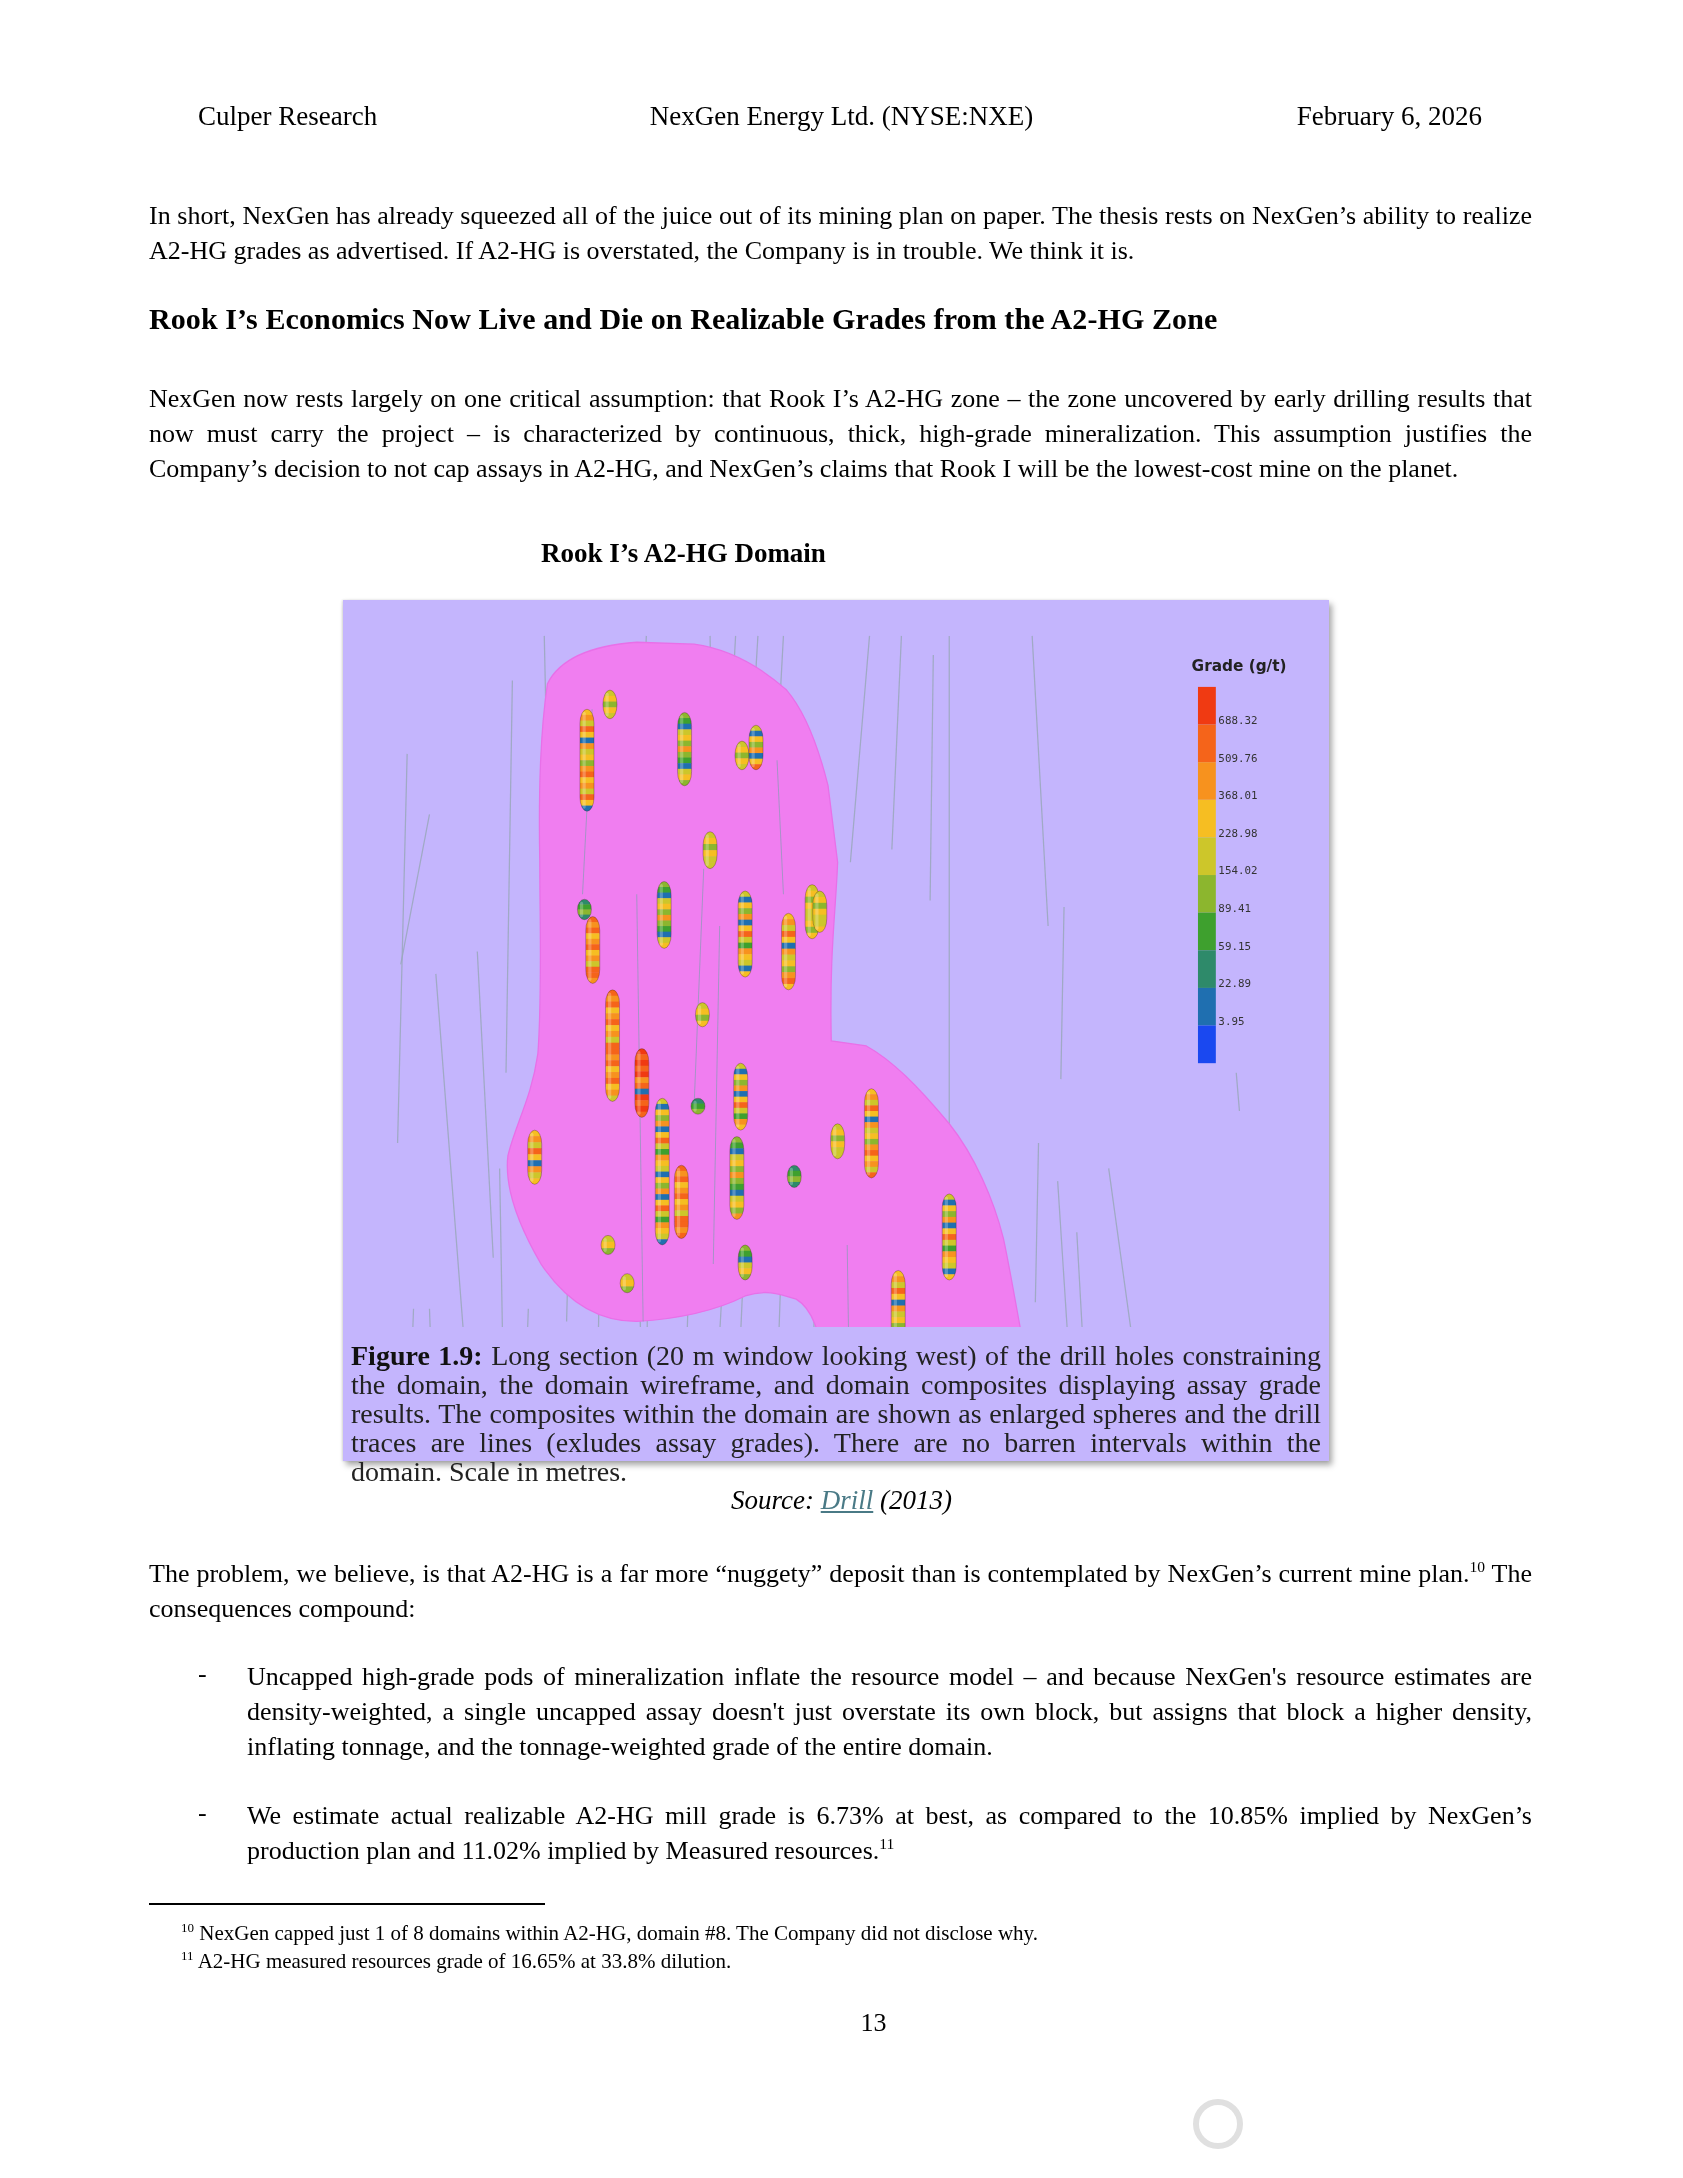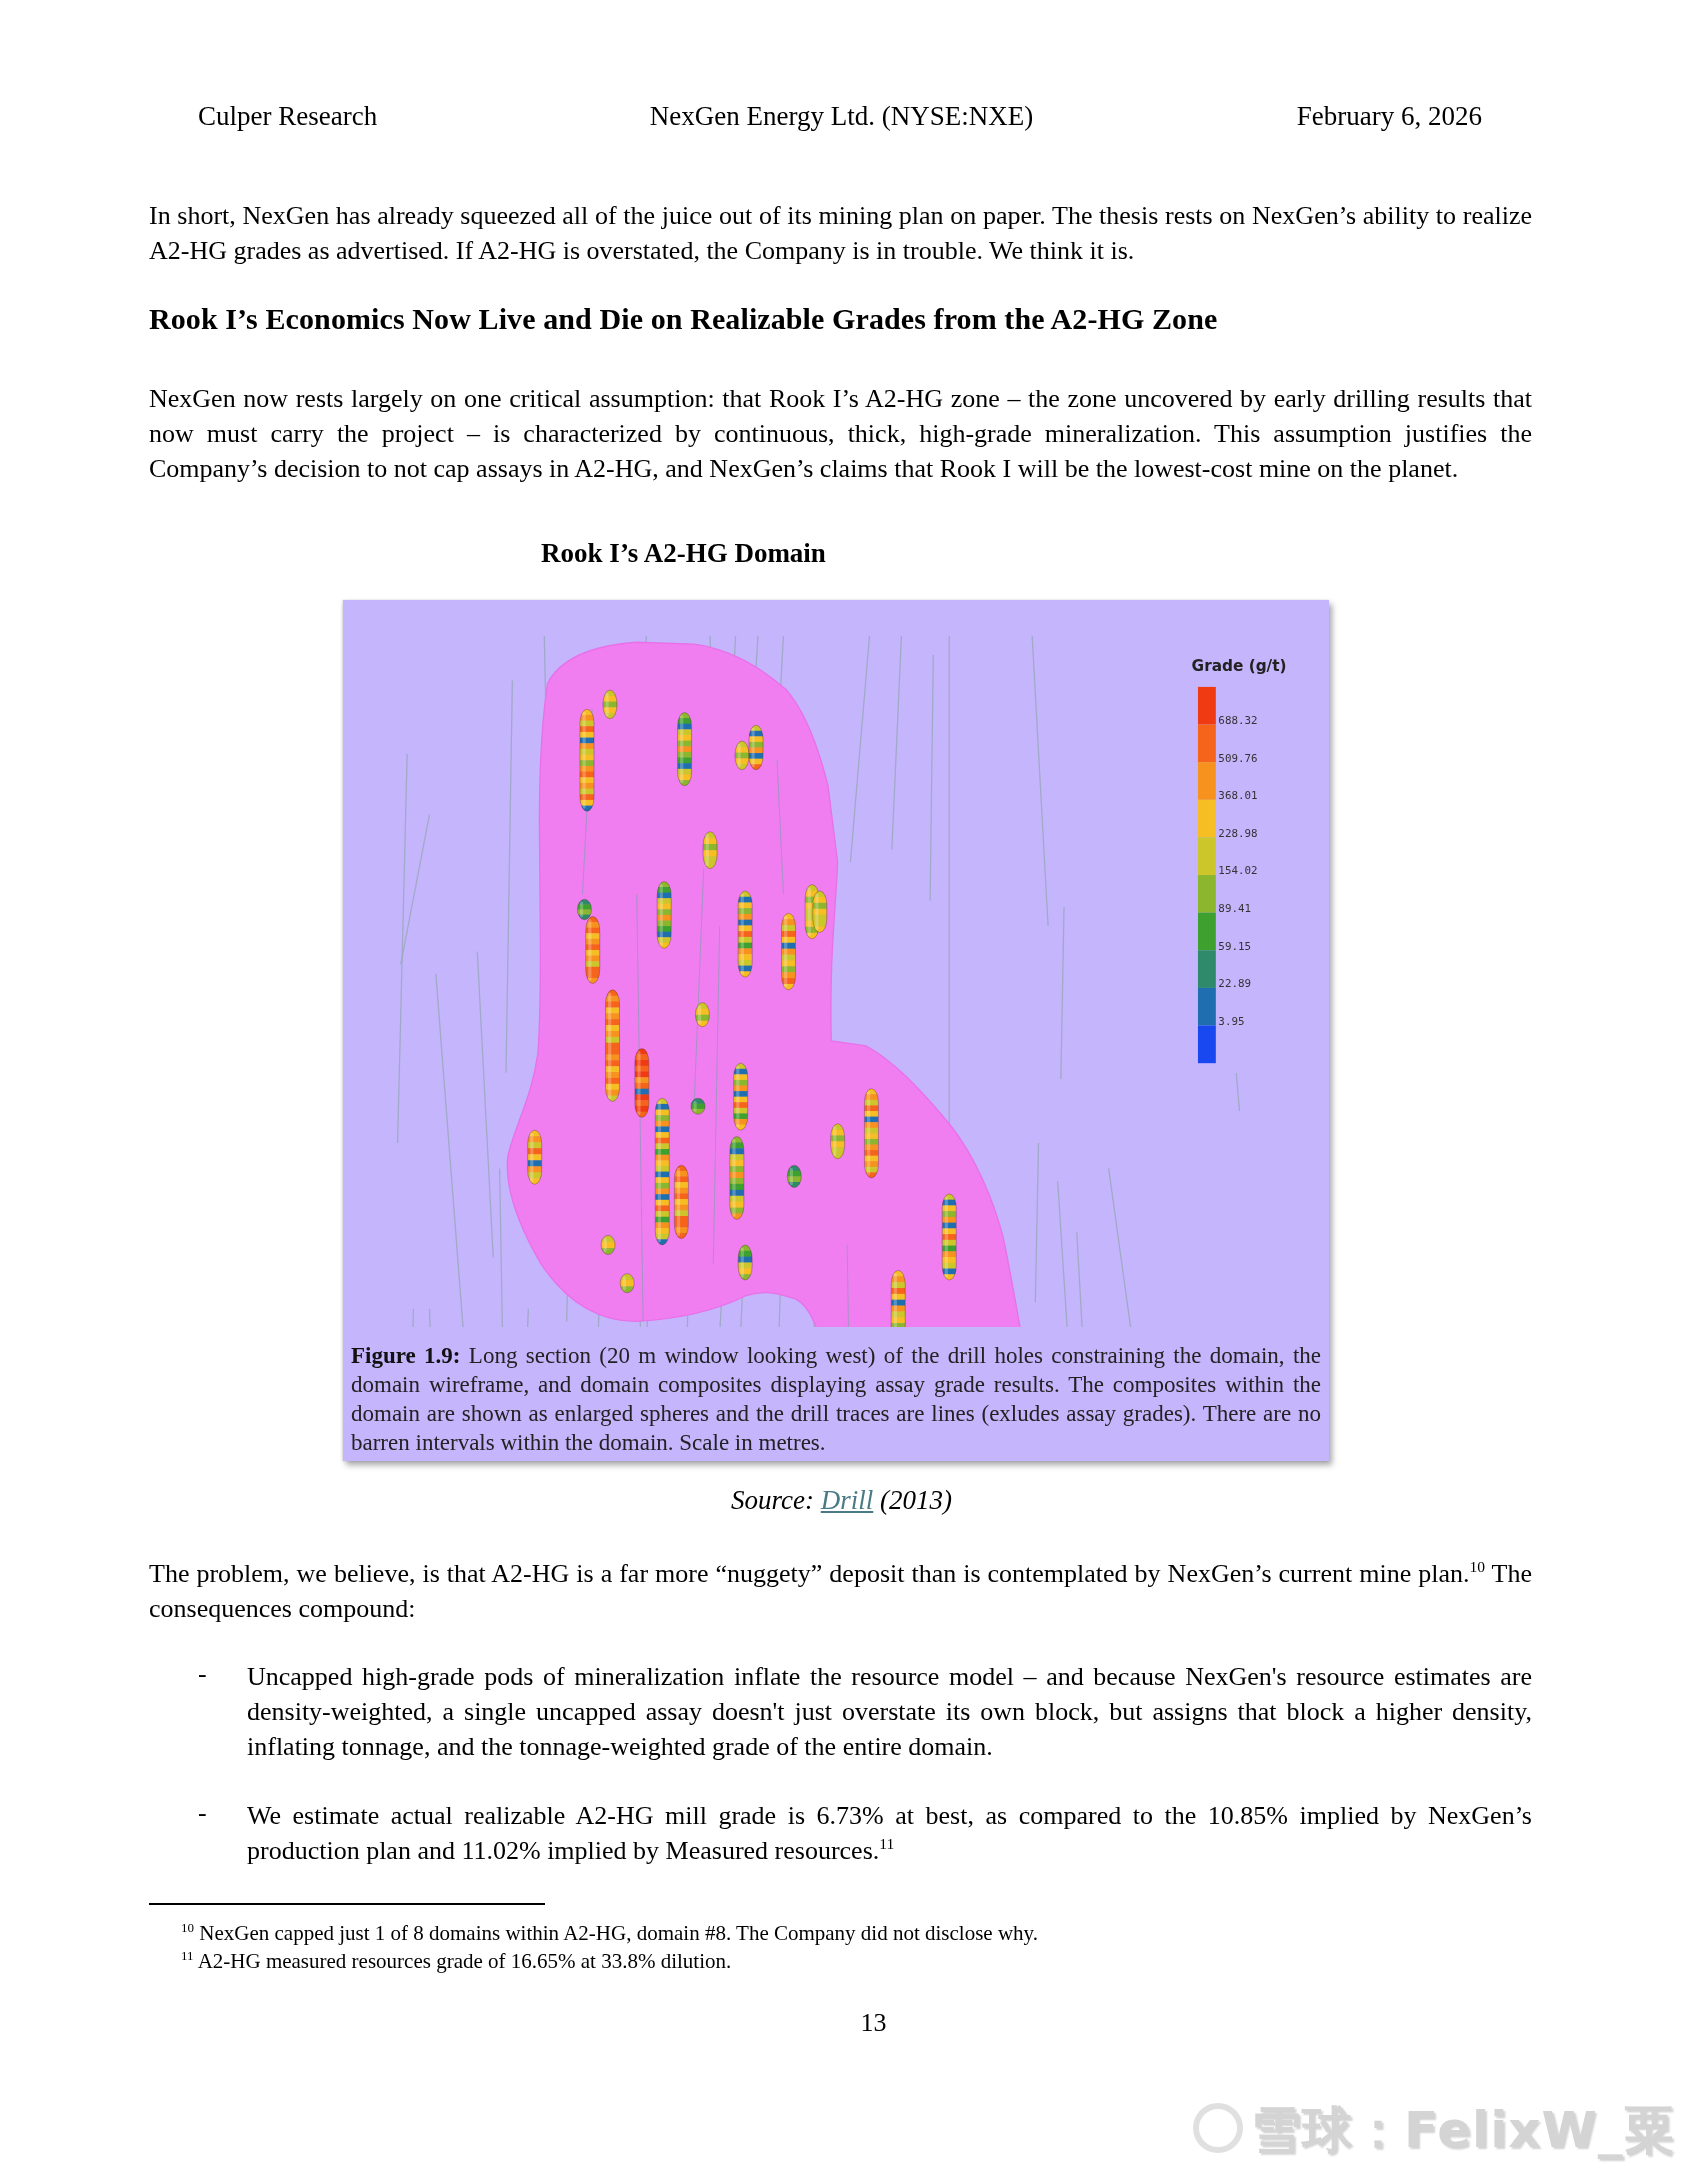"Figure 1.9: Long section (20" .caption { font-size: 23px -> 28px }
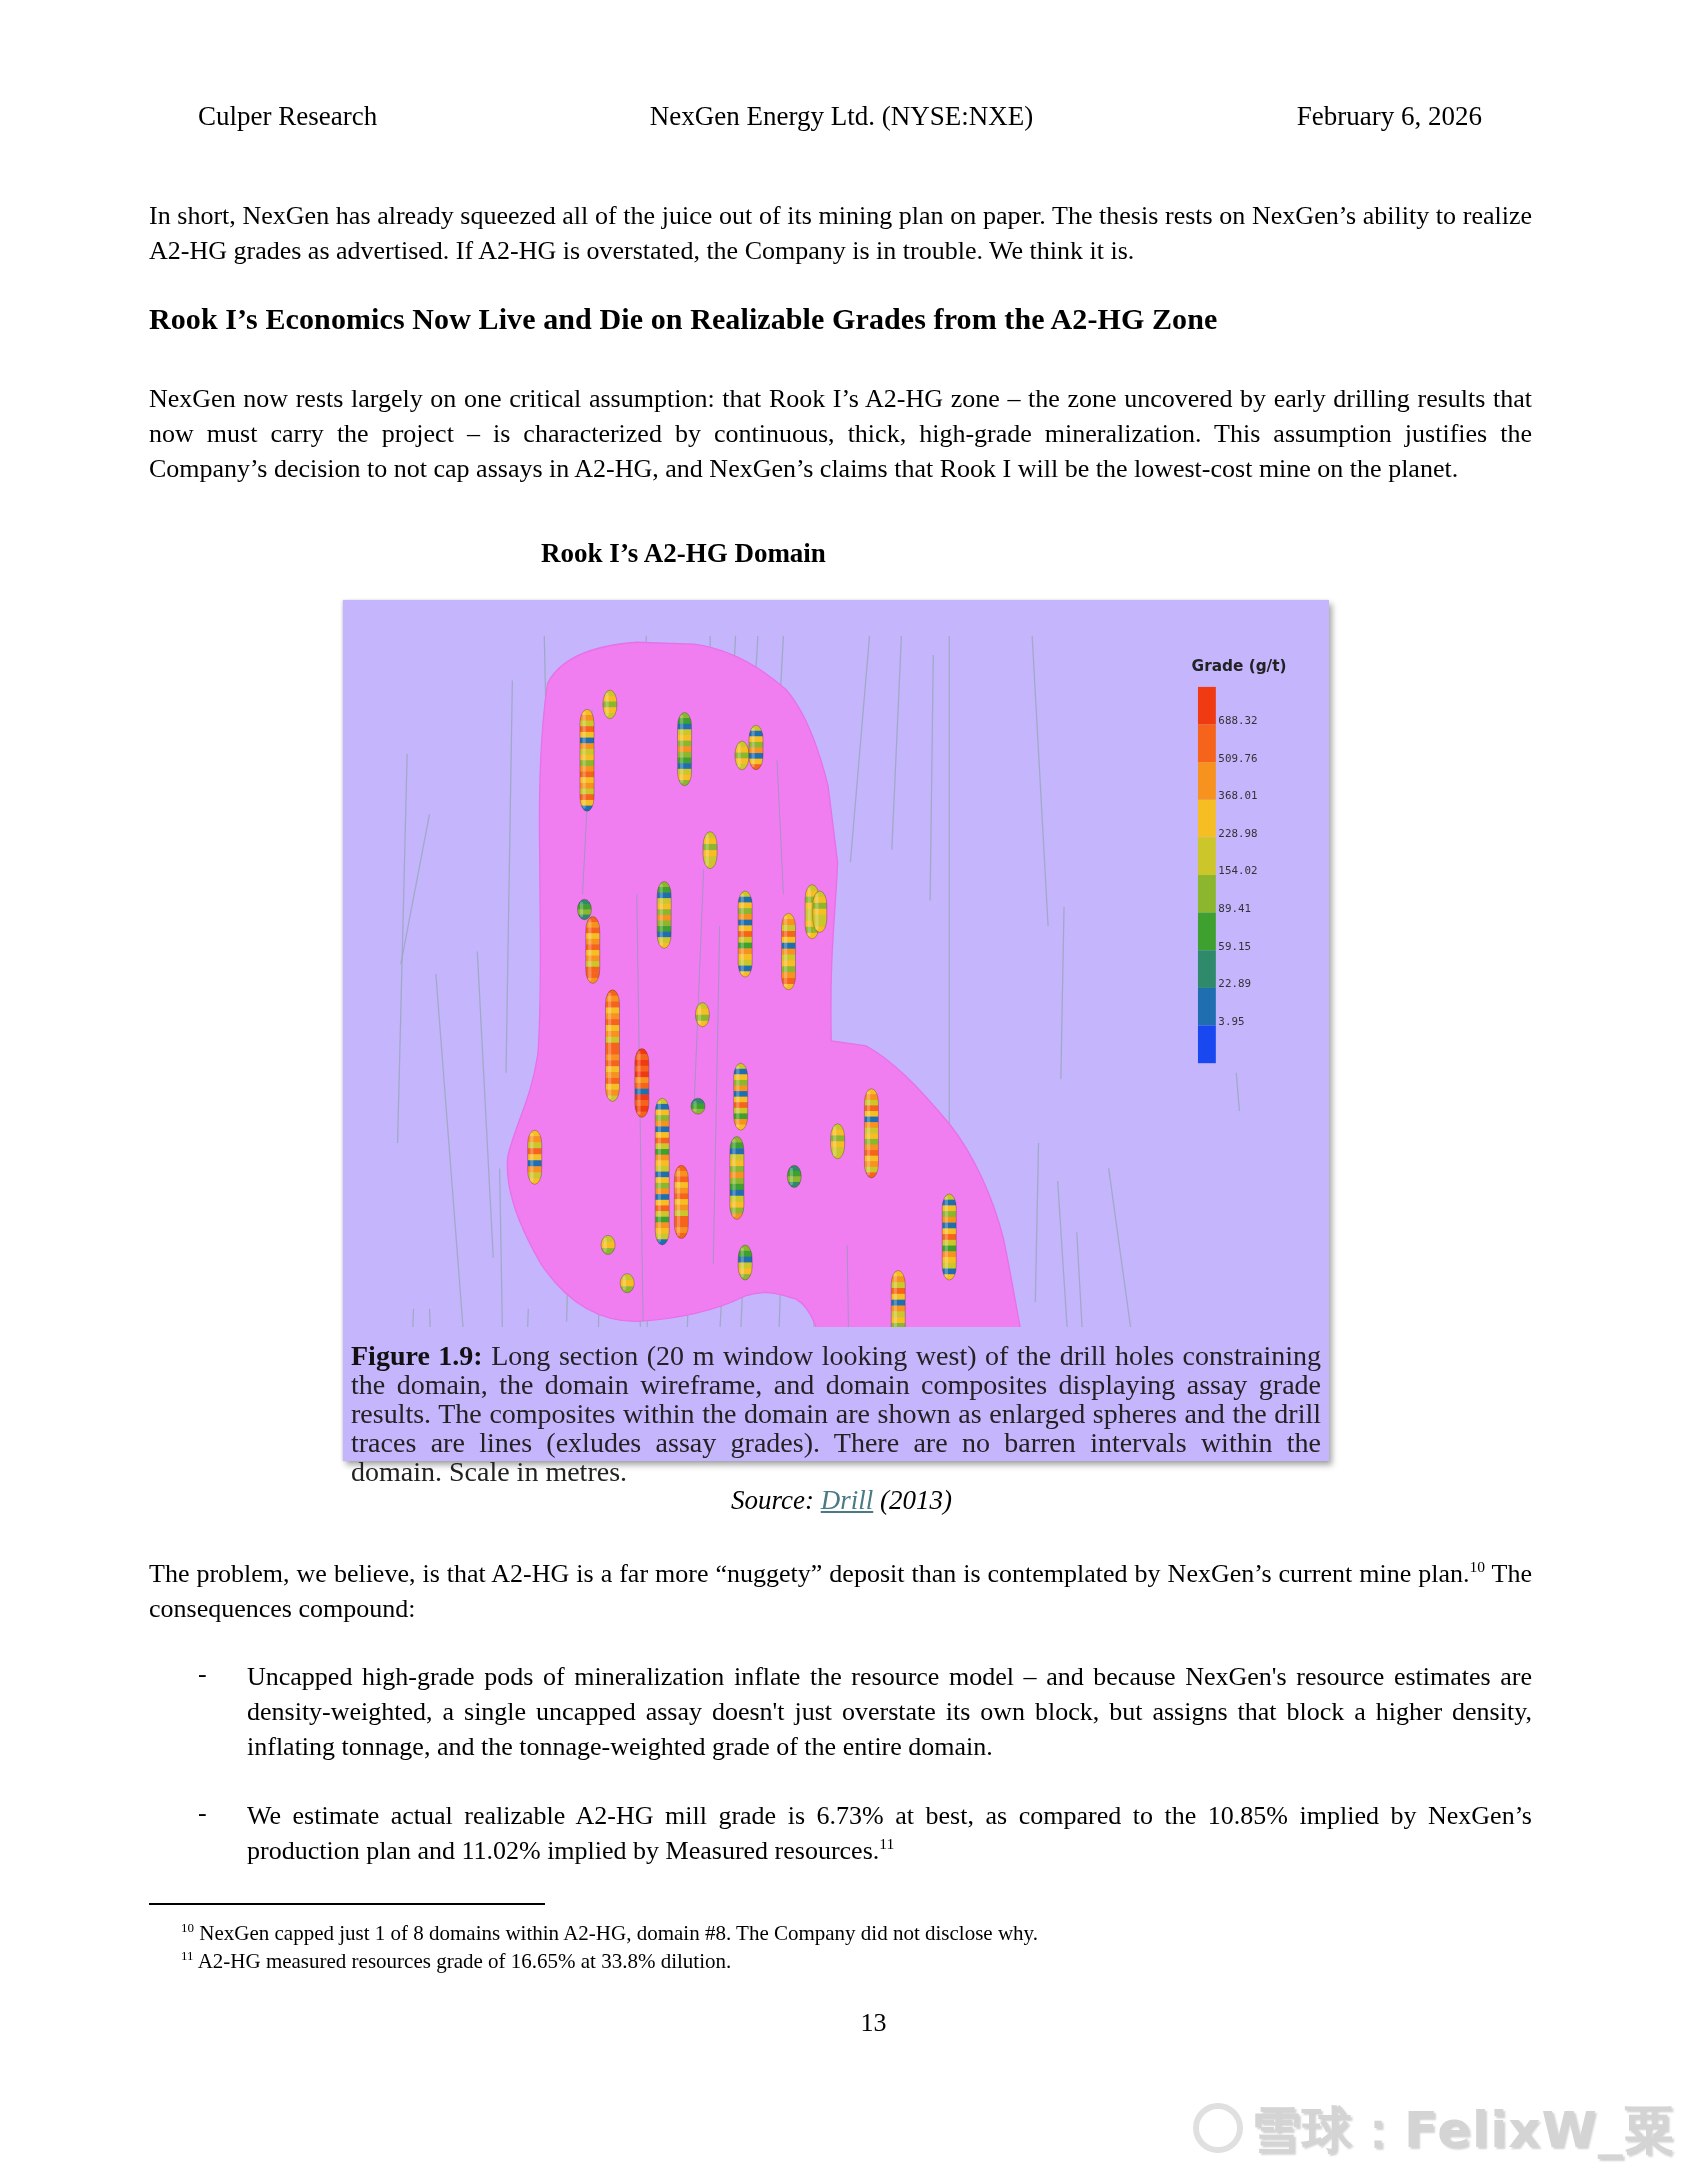"雪球：FelixW_粟" span { html: <span>雪球：FelixW_粟</span> -> none }
